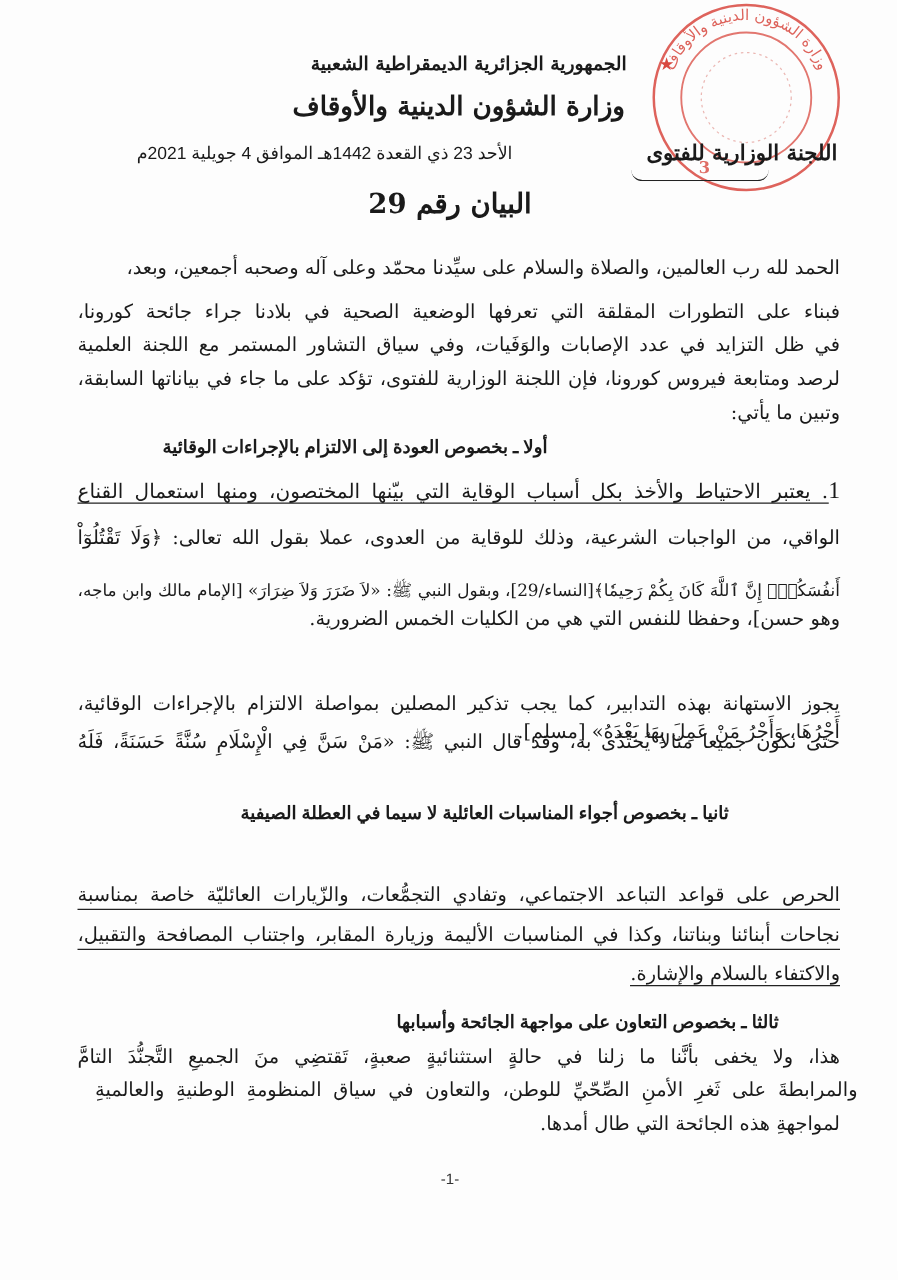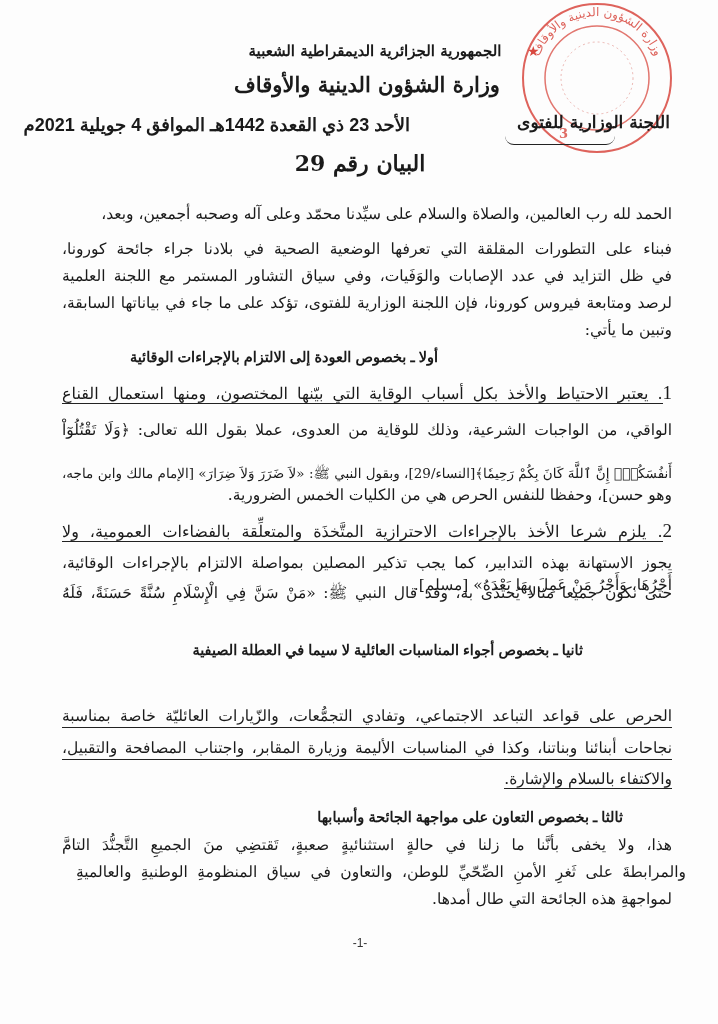"الأحد 23 ذي القعدة 1442هـ" .hdr-date { font-size: 18px -> 14px; font-weight: bold -> normal; text-align: left -> right }
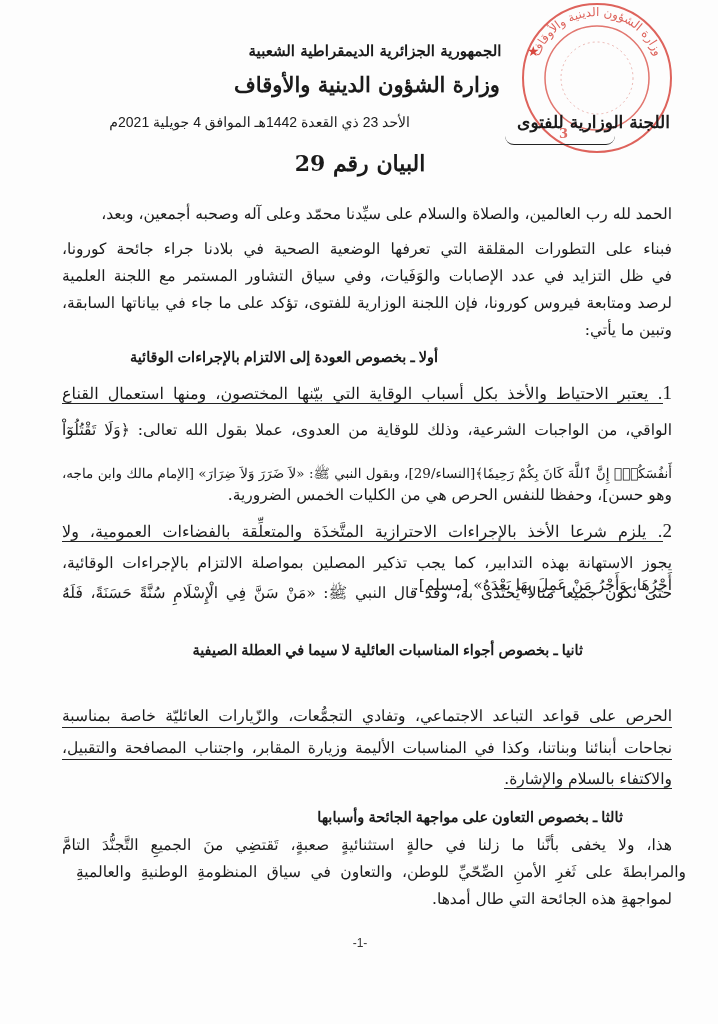"وهو حسن]، وحفظا للنفس الحرص" div.line { text: الحرص -> التي }
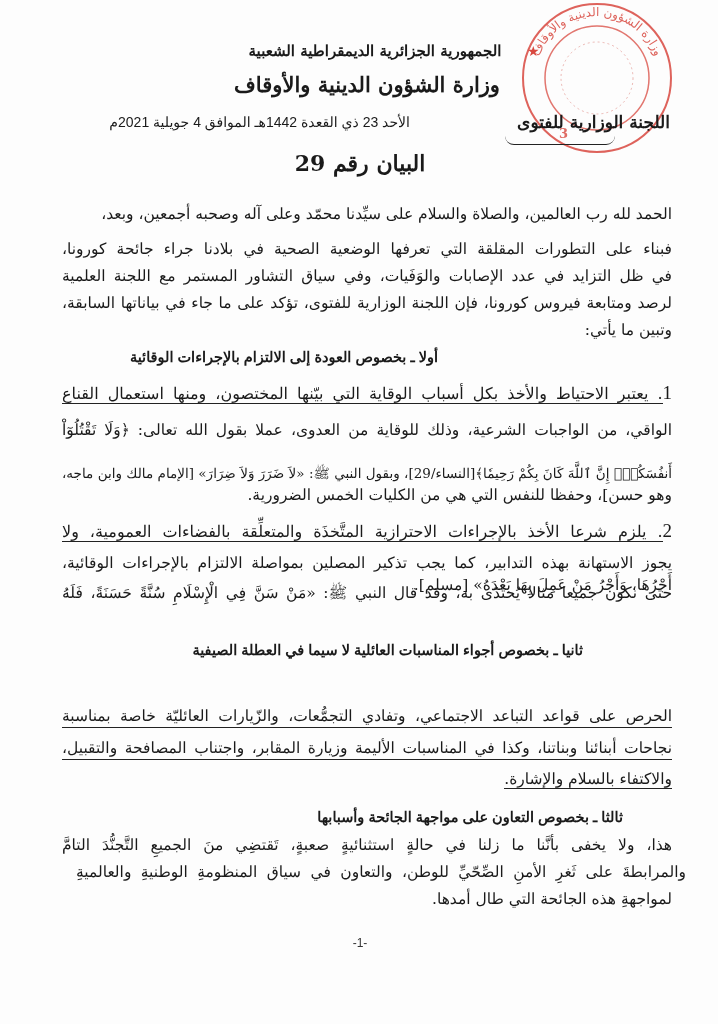"2. يلزم شرعا الأخذ بالإجراءات" div.line { html: <div> <span>2</span><span>. يلزم شرعا الأخذ بالإجراءات الاحترازية المتَّخذَة والمتعلِّقة بالفضاءات العمومية، ولا</span> </div> -> none }
